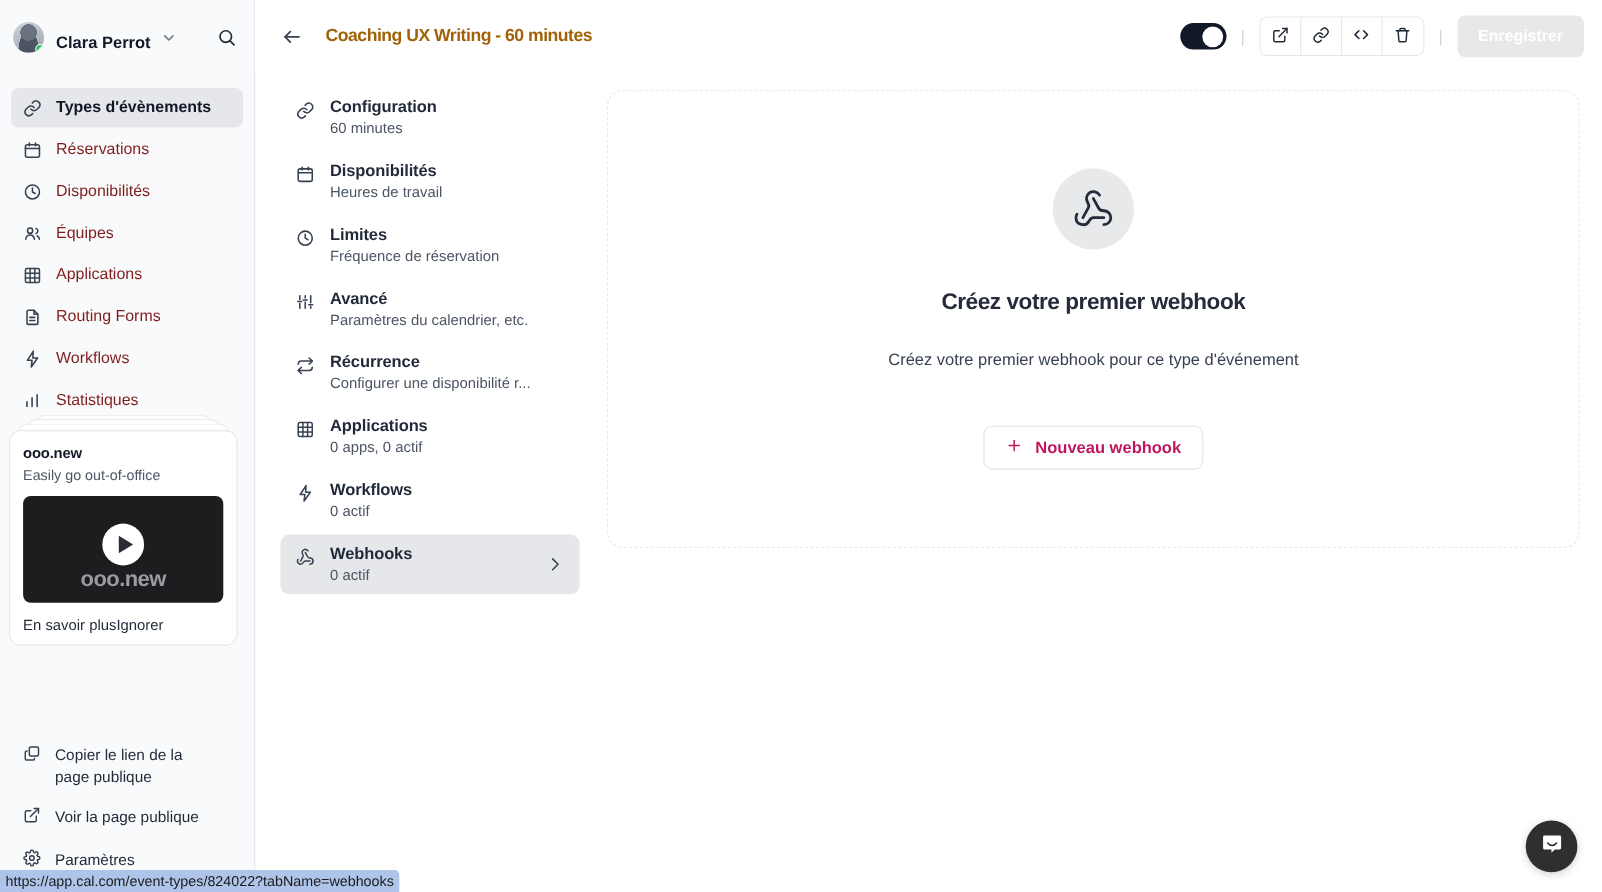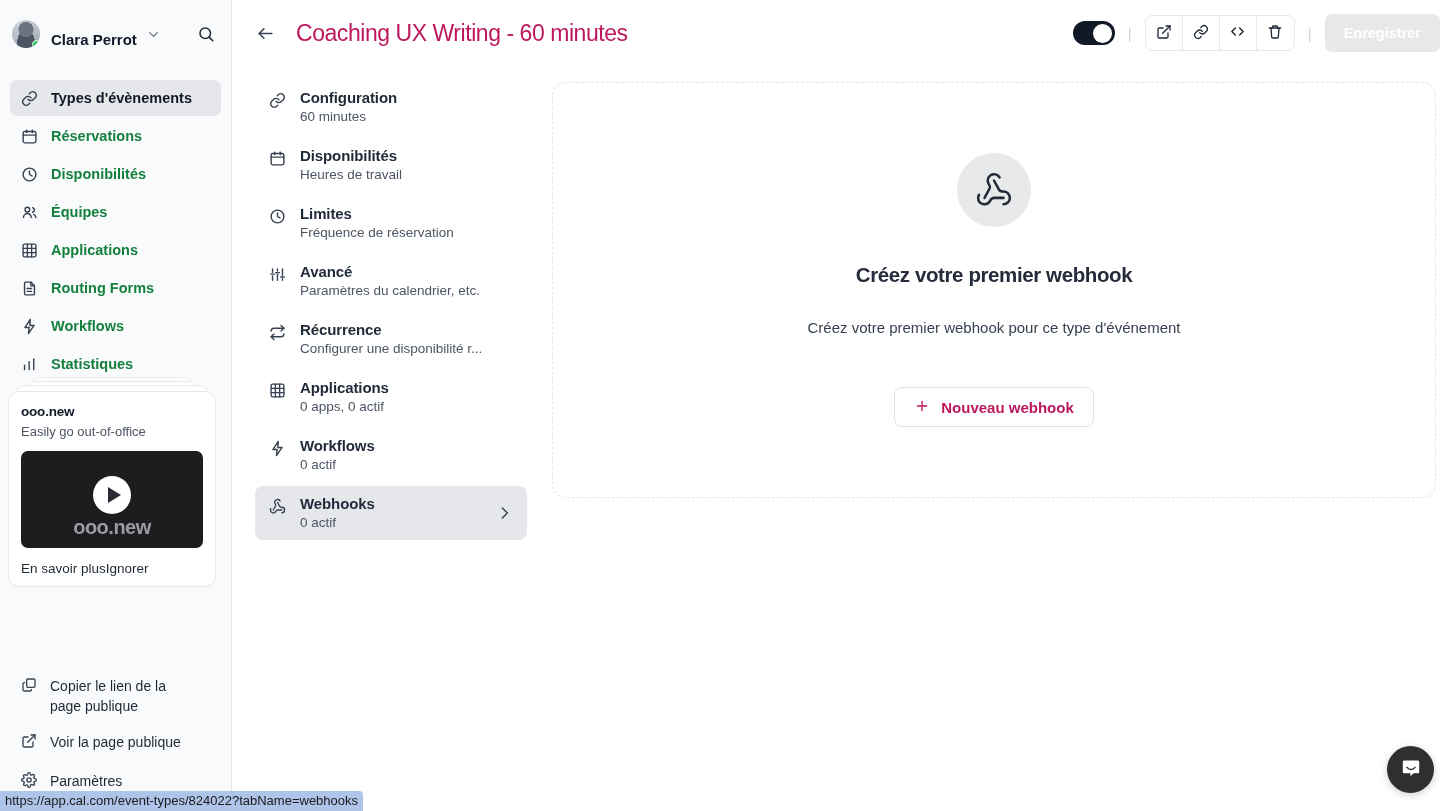"Coaching UX Writing - 60" .page-title { color: #be185d -> #a16207; font-size: 23px -> 16px; font-weight: 400 -> 700 }
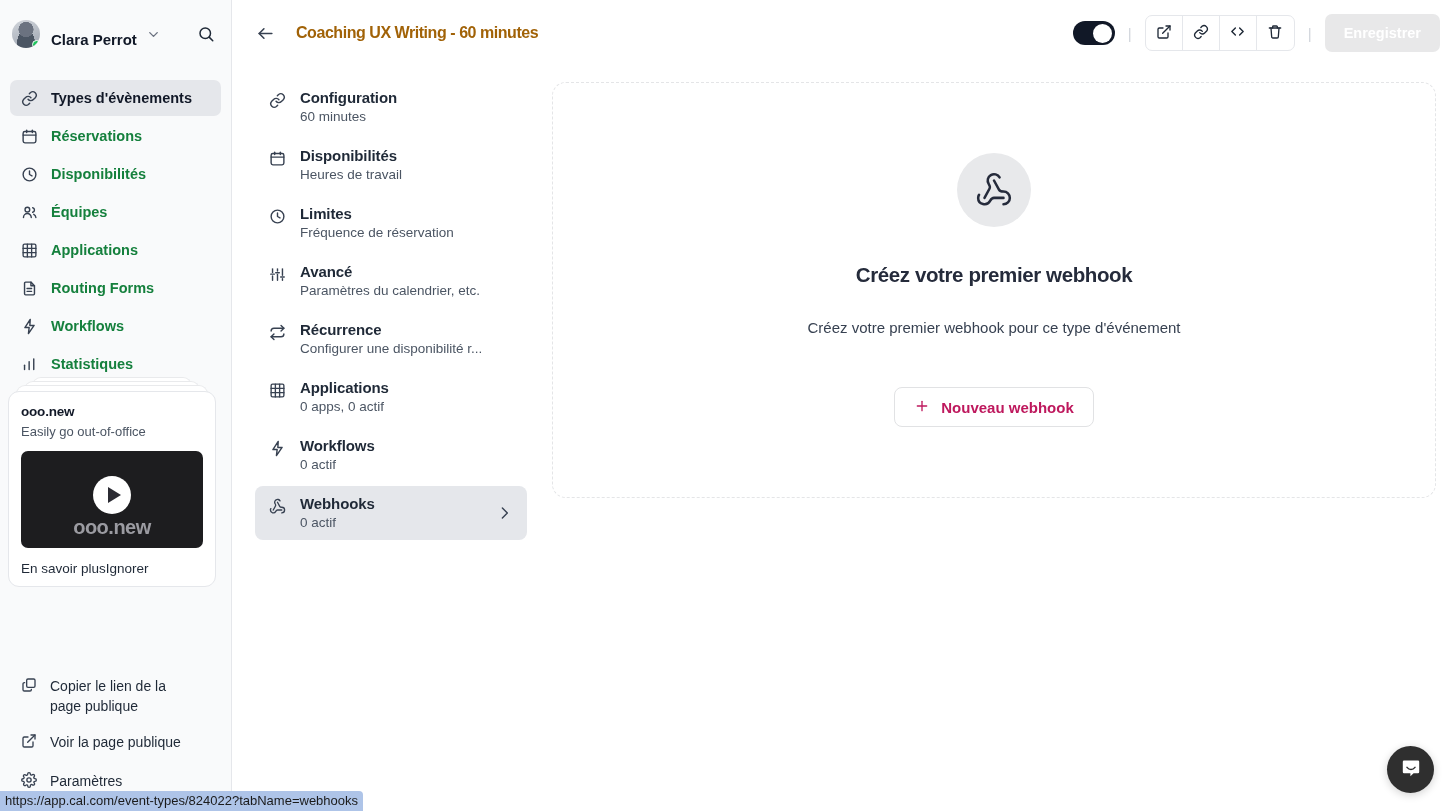"Réservations" .nav-item { color: #15803d -> #7f1d1d; font-weight: 700 -> 400 }
